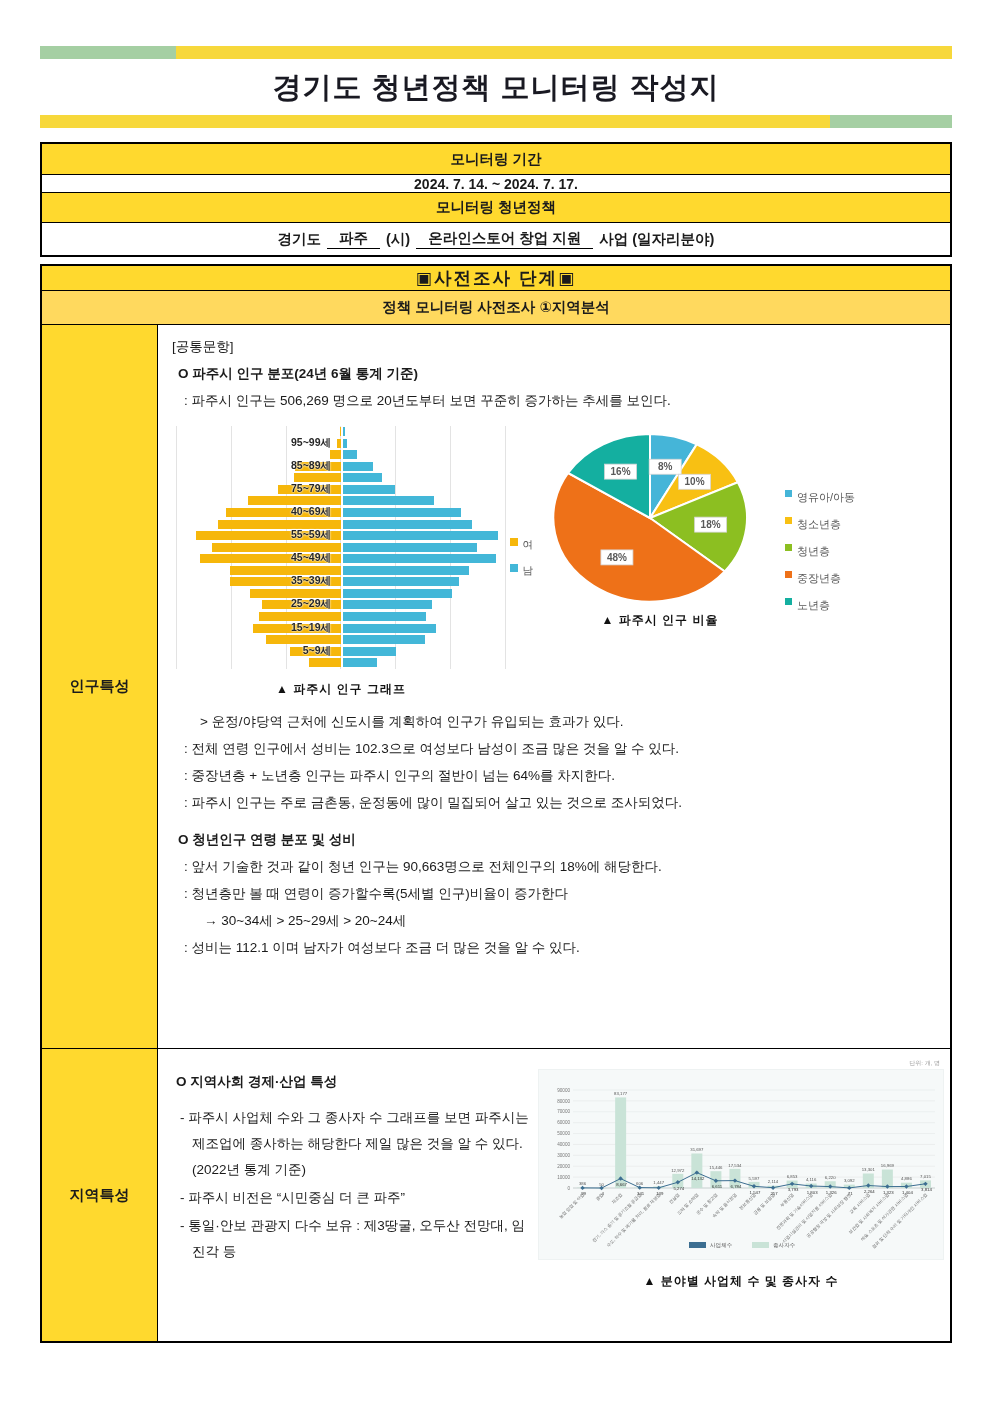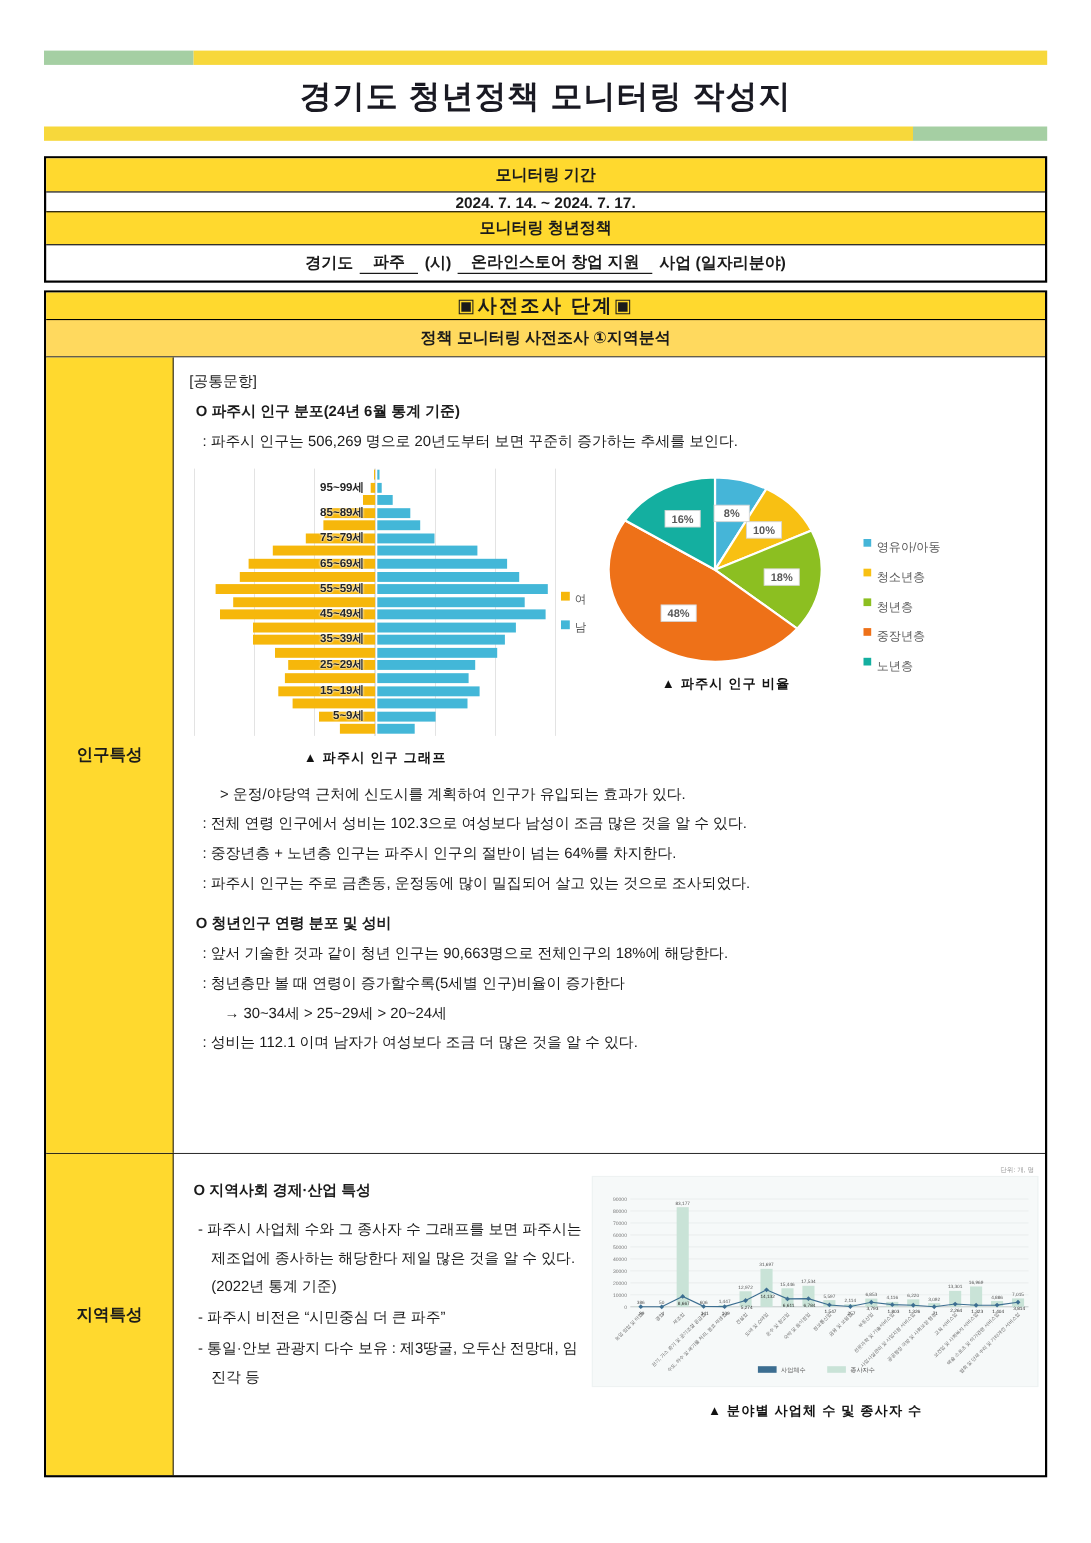"65~69세" span.pyr-label { text: 65 -> 40 }
